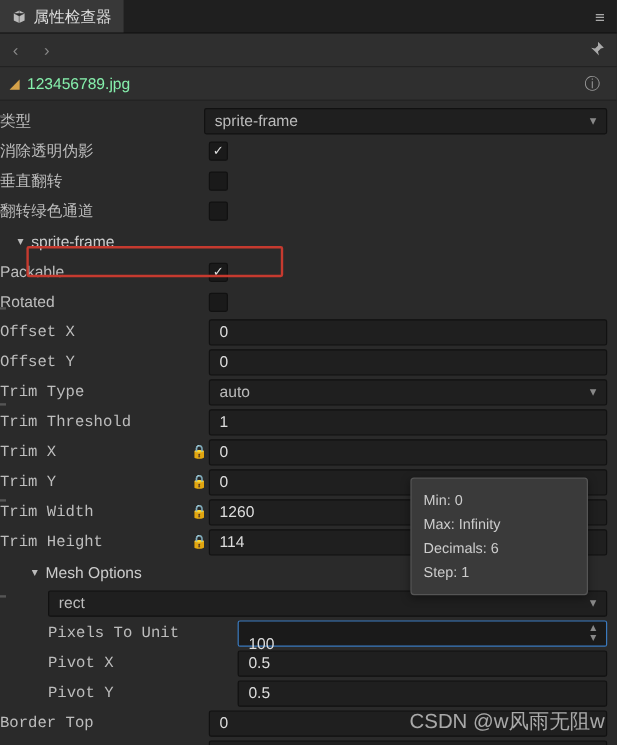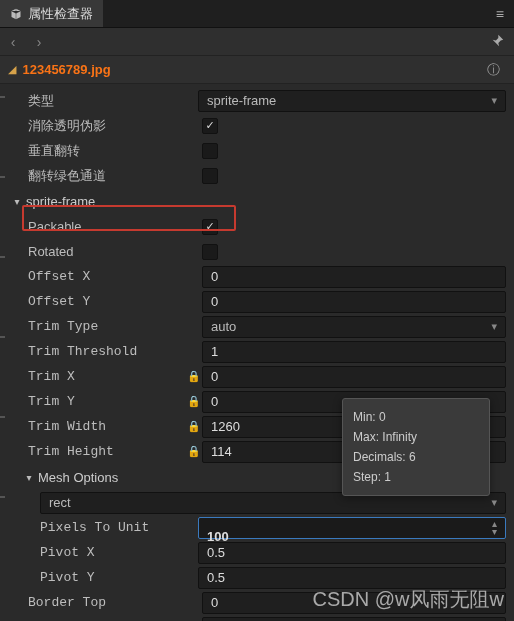"123456789.jpg" .filename { color: #f97316 -> #86efac; font-weight: bold -> none }
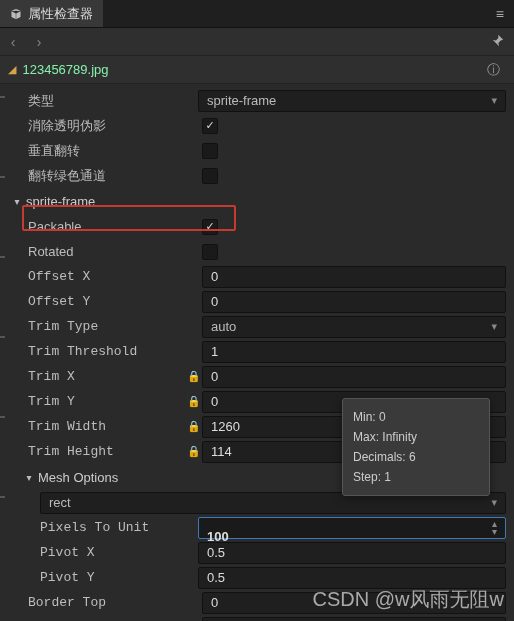"类型" .indent1 { padding-left: 28px -> none }
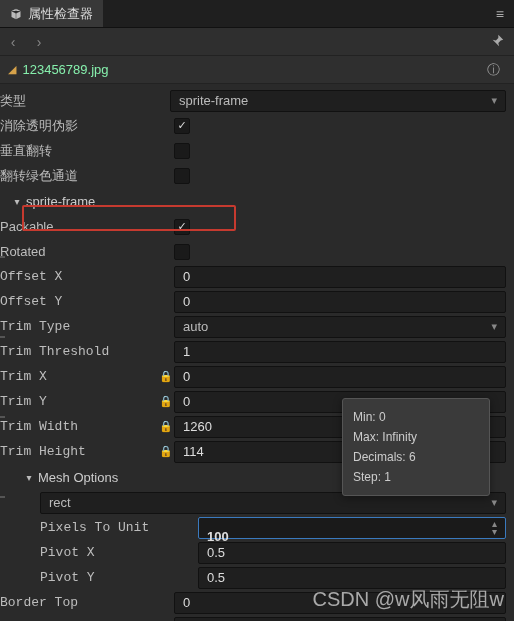"100" input { font-weight: bold -> normal }
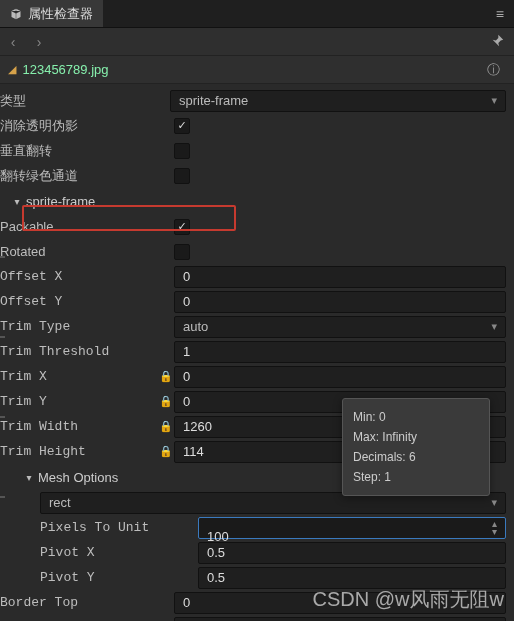"CSDN @w风雨无阻w" .watermark { font-size: 20px -> 17px }
